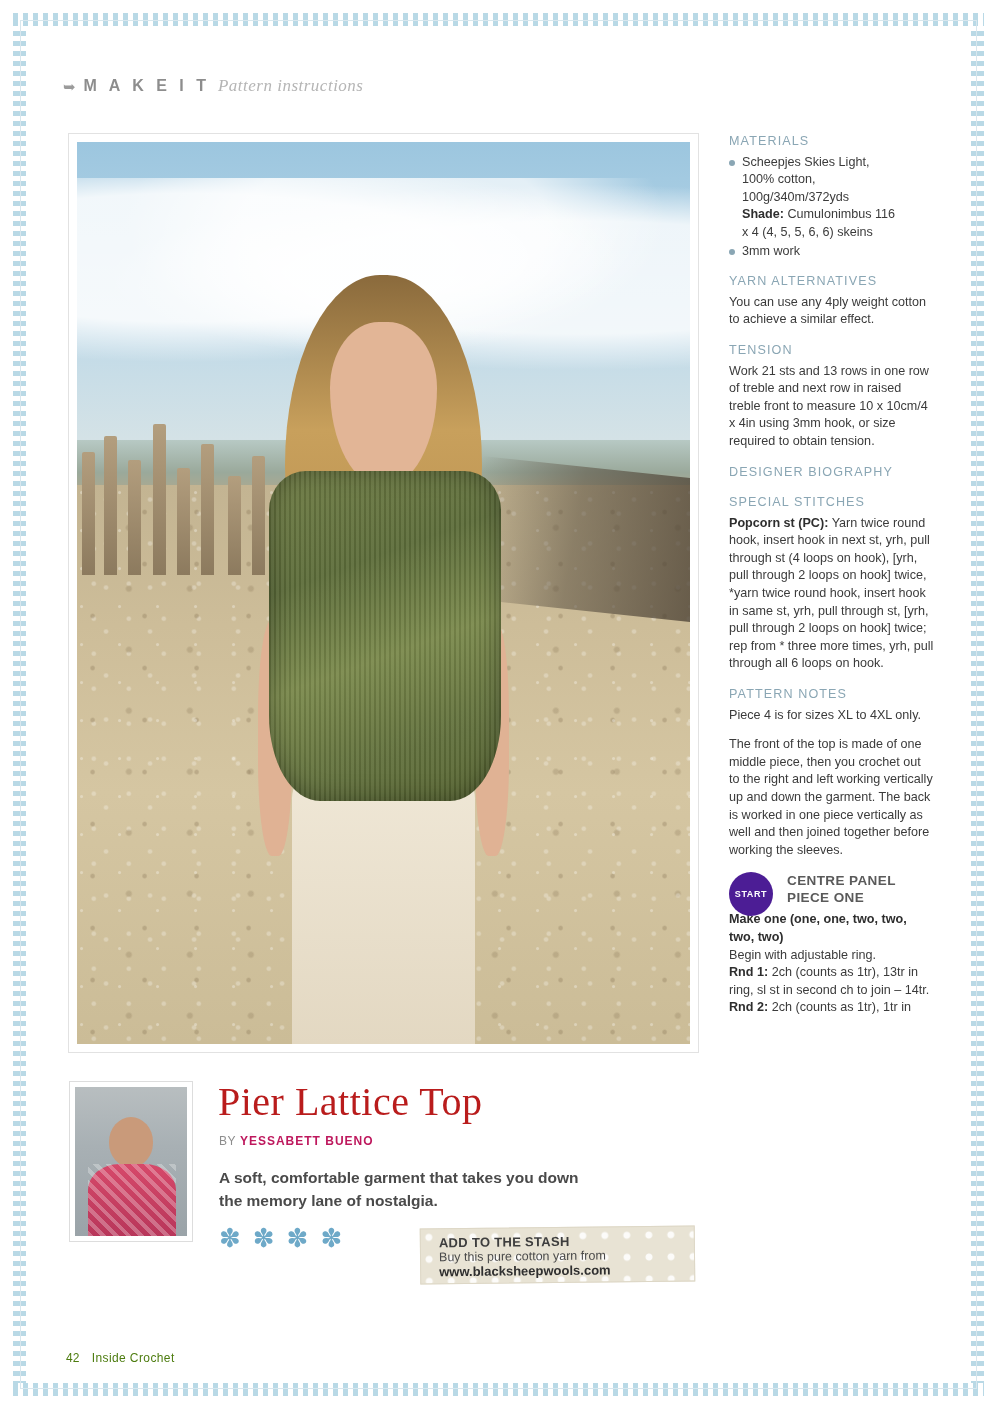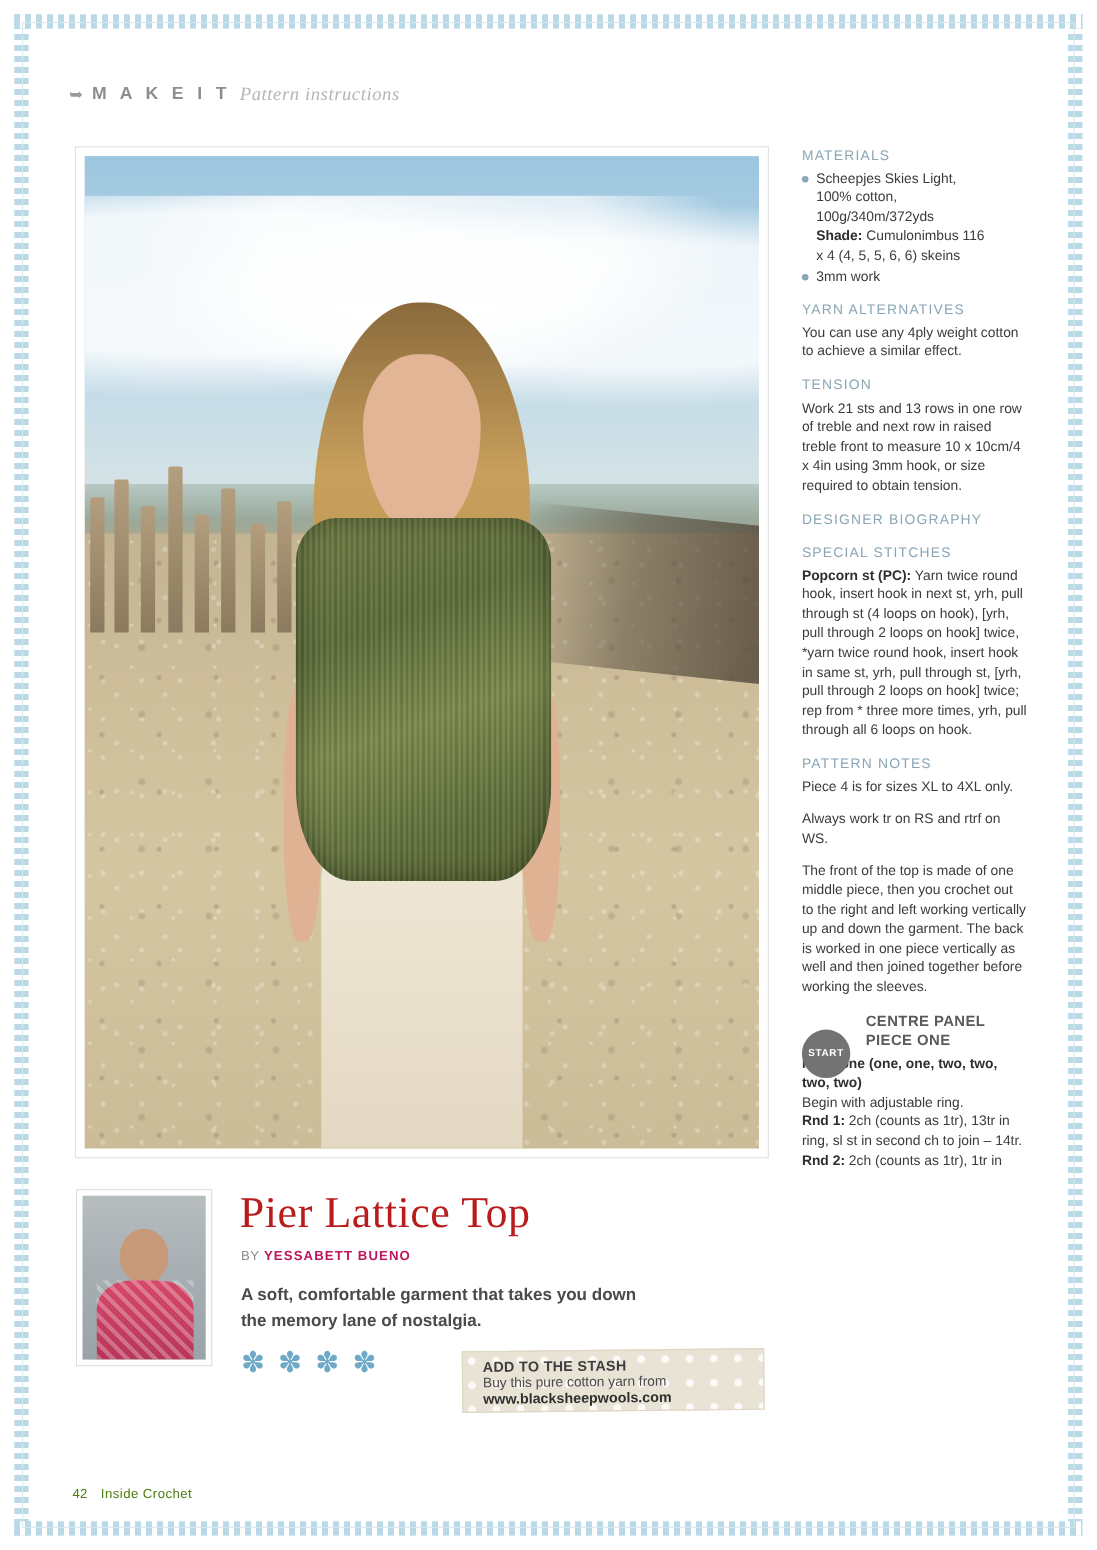"Always work tr on RS" p.p { html: <p>Always work tr on RS and rtrf on WS.</p> -> none }
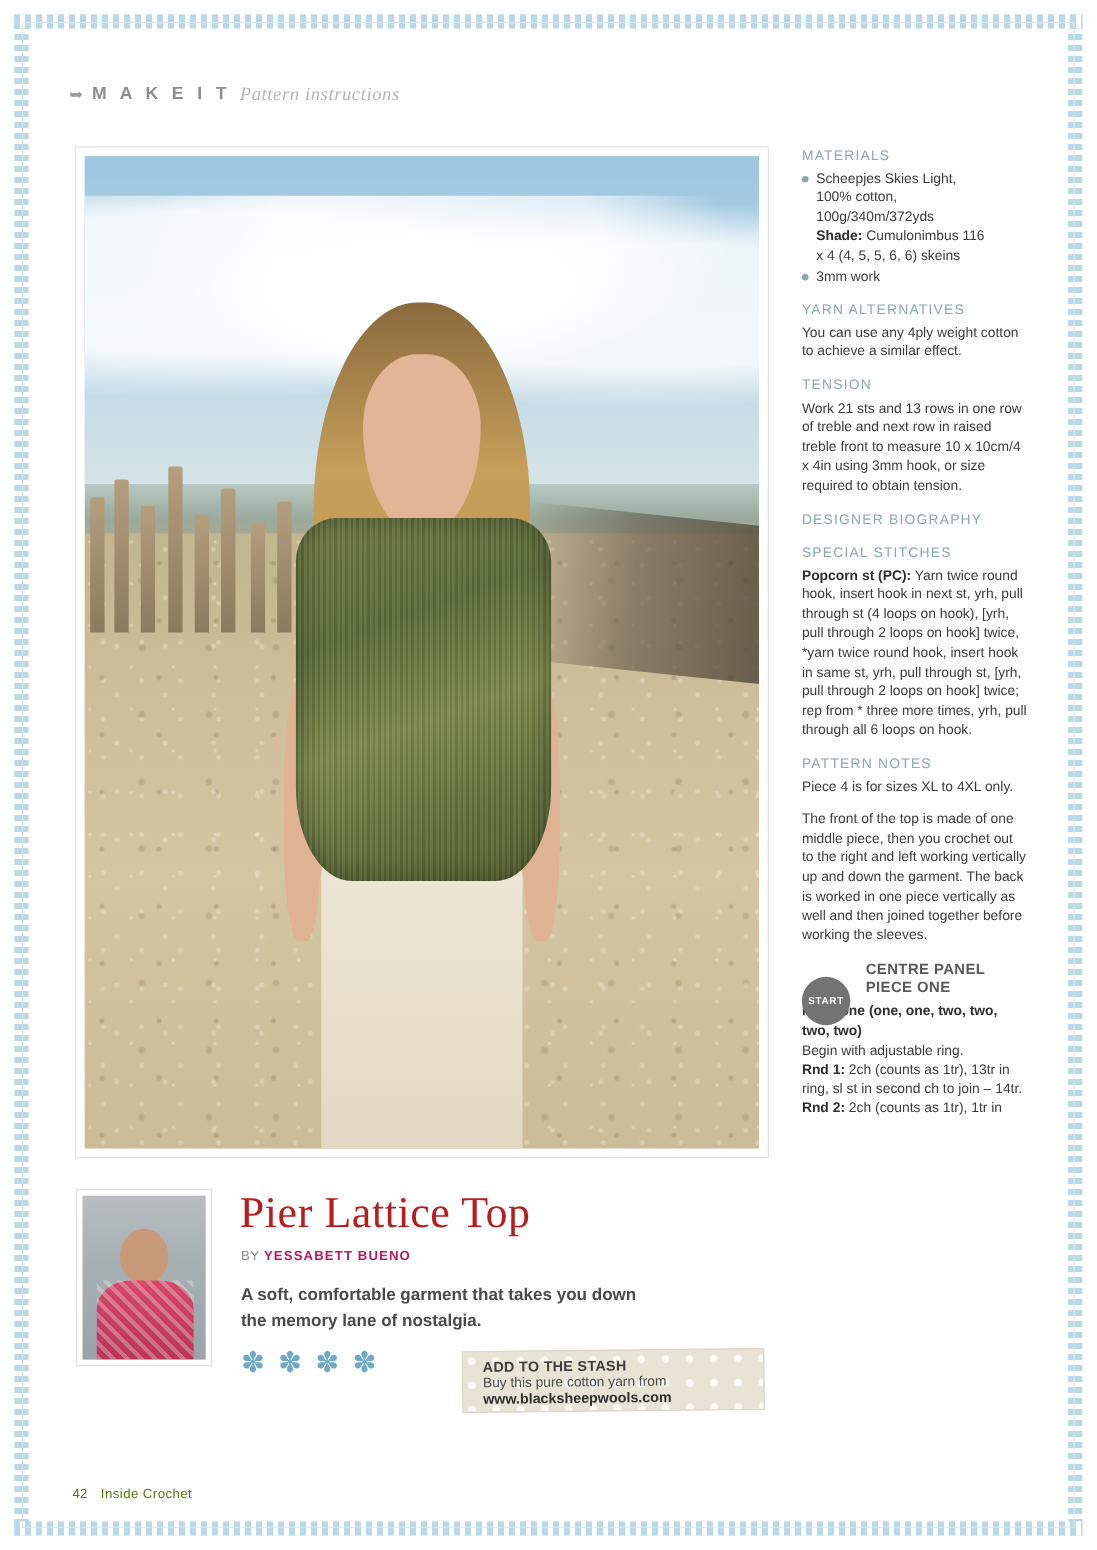"START" .start-badge { background: #737373 -> #4c1d95; top: 16px -> 0 }
